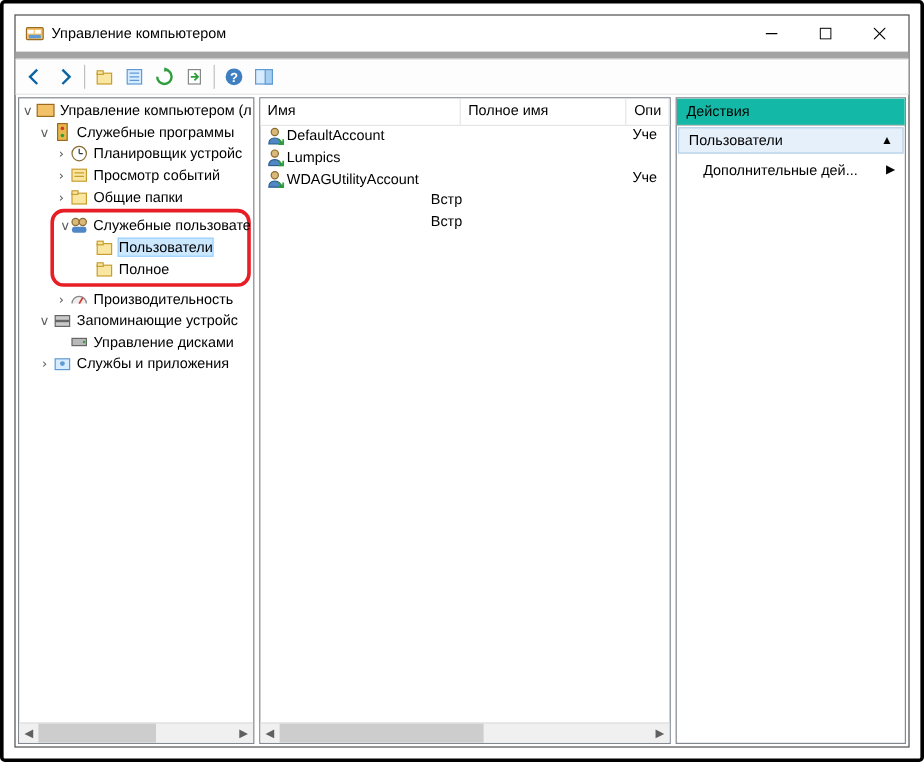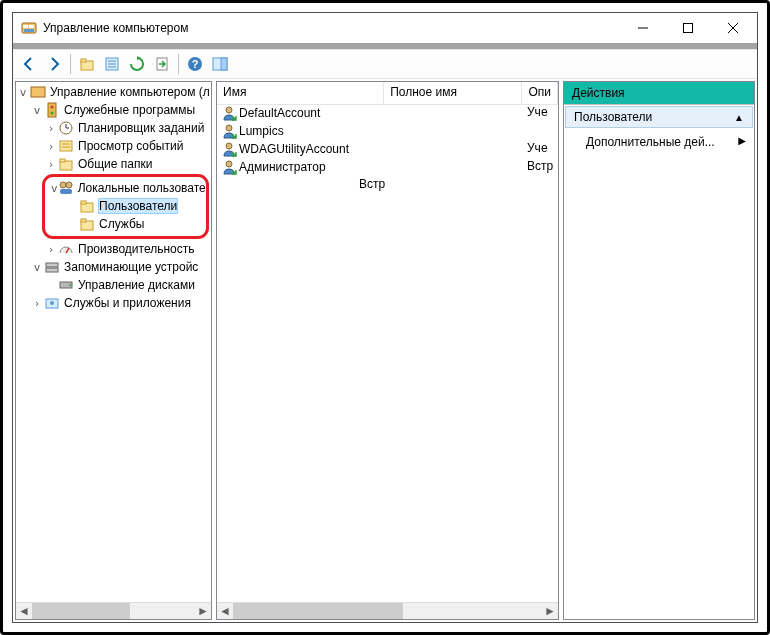"Планировщик заданий" span.node-label { text: заданий -> устройс }
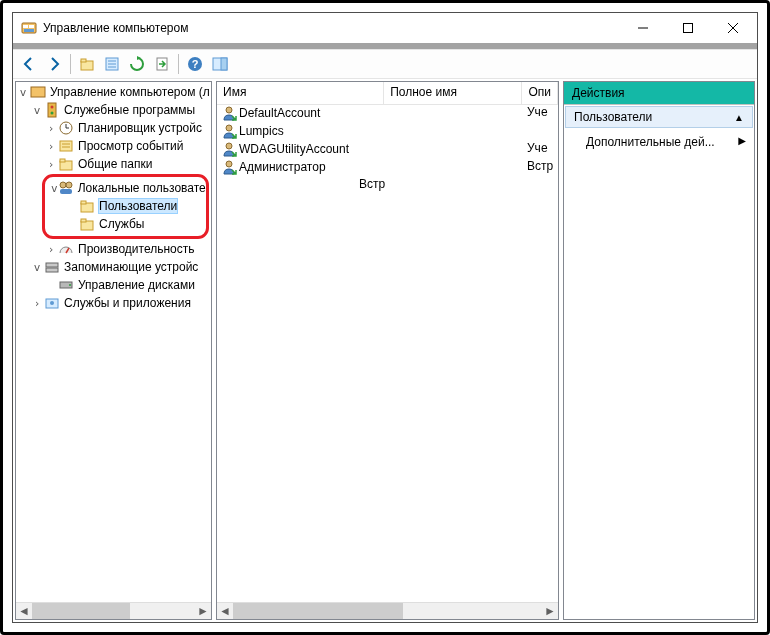"Администратор" div.c { html: <div> <span><svg> <circle></circle> <path></path> <path></path> </svg></span> <span>Администратор</span> </div> -> none }
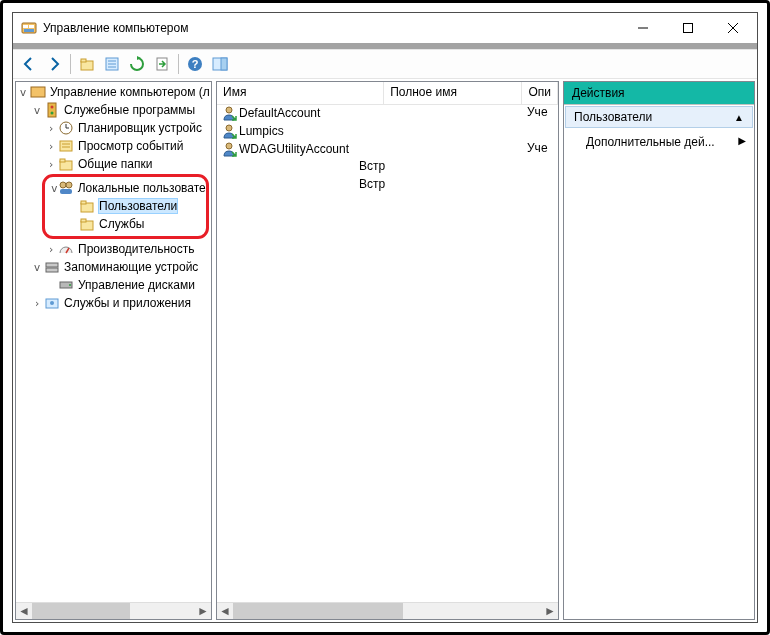"Локальные пользовате" span.node-label { text: Локальные -> Служебные }
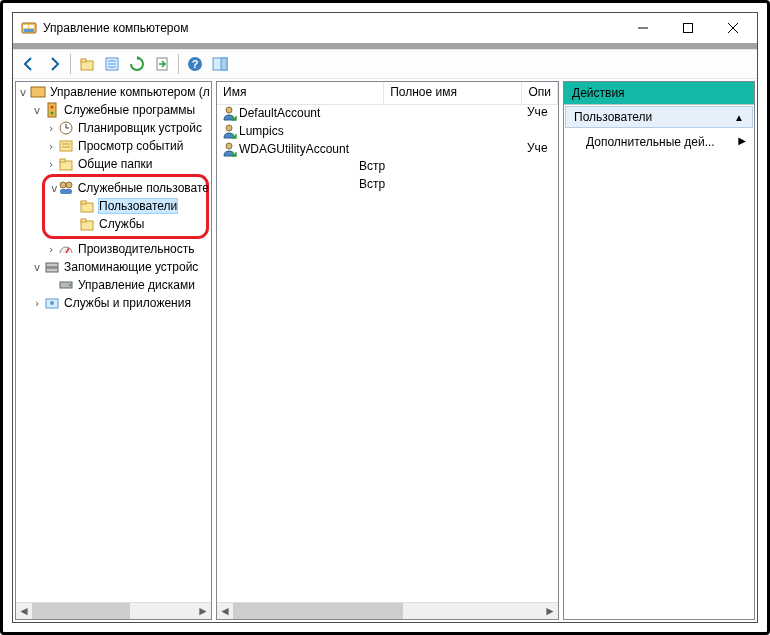"Службы" span.node-label { text: Службы -> Полное }
